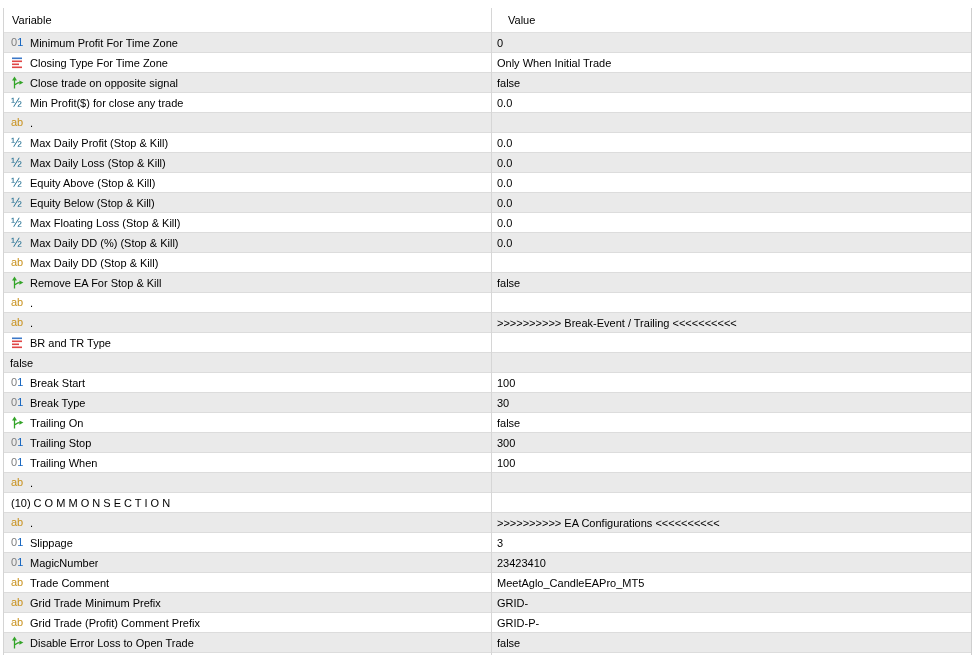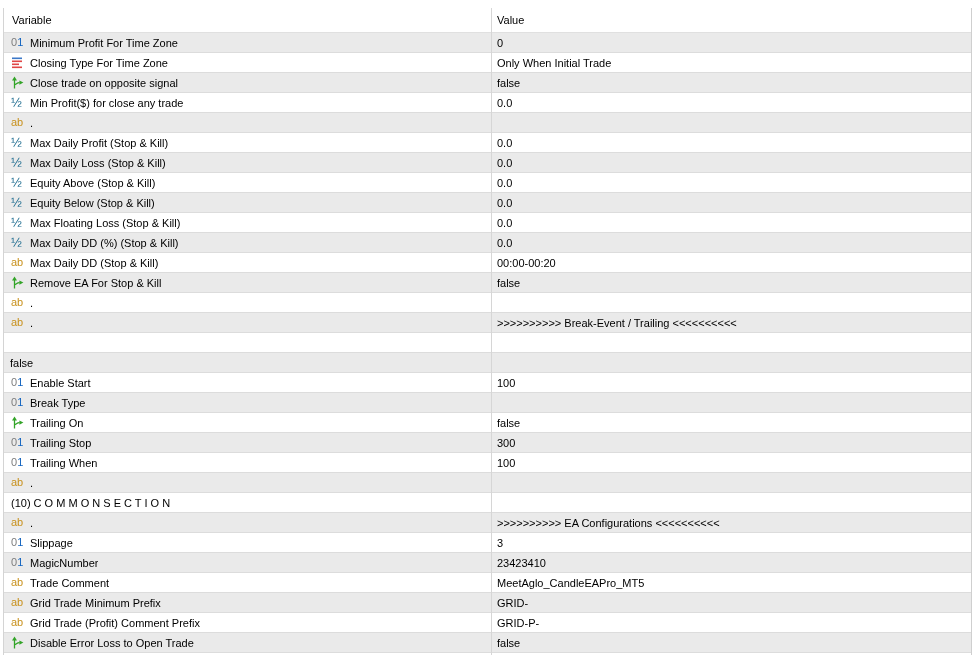"Value" .header-row .col-val { padding-left: 6px -> 17px }
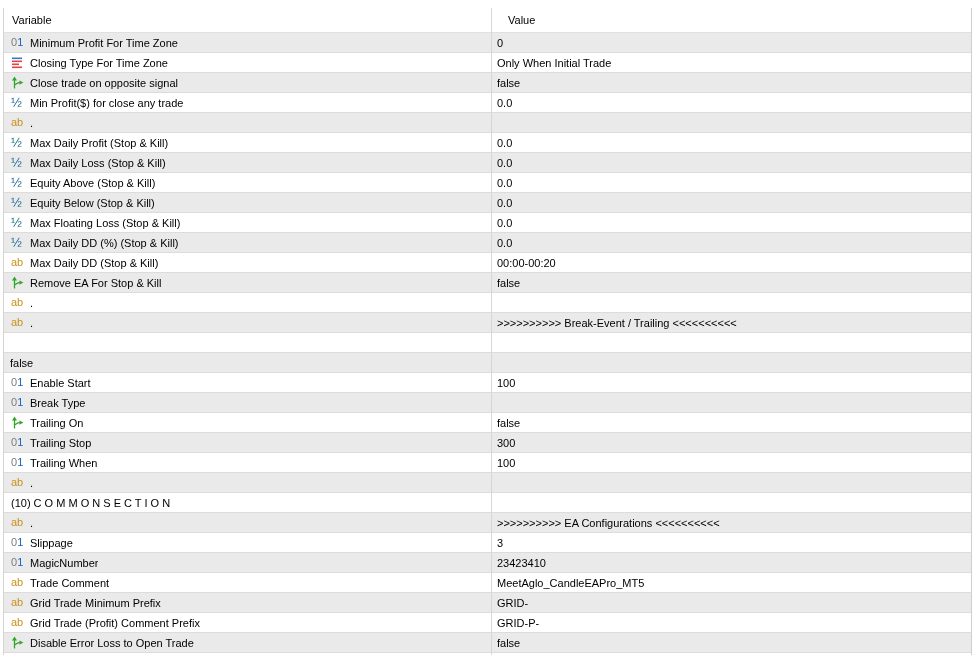"00:00-00:20" div.cell-val { html: <div>00:00-00:20</div> -> none }
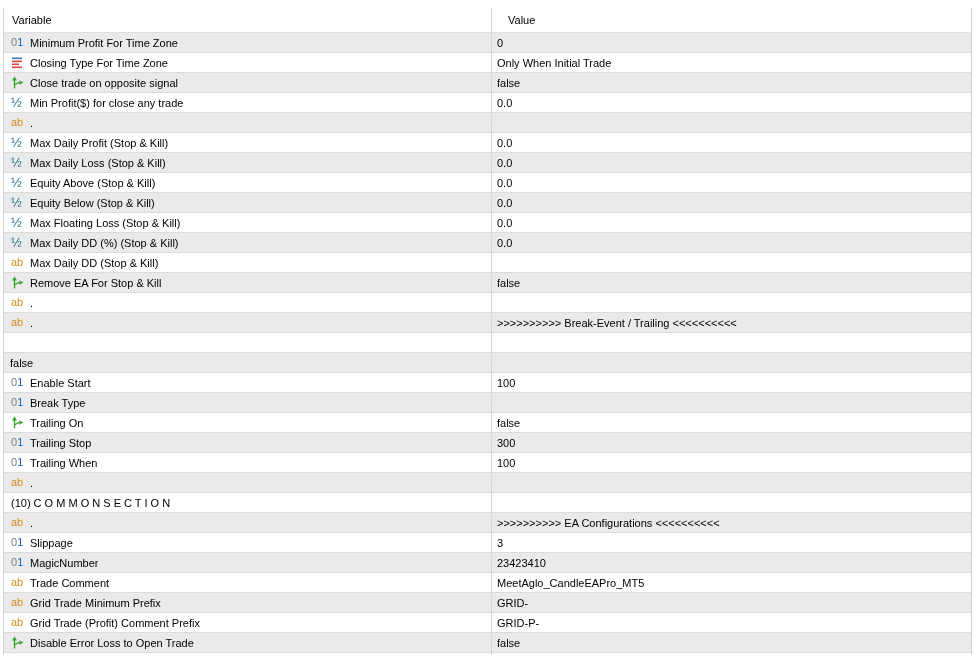"BR and TR Type" div.cell-var { html: none -> <div> <span> <svg> <rect></rect> <rect></rect> <rect></rect> <rect></rect> </svg> </span> <span>BR and TR Type</span> </div> }
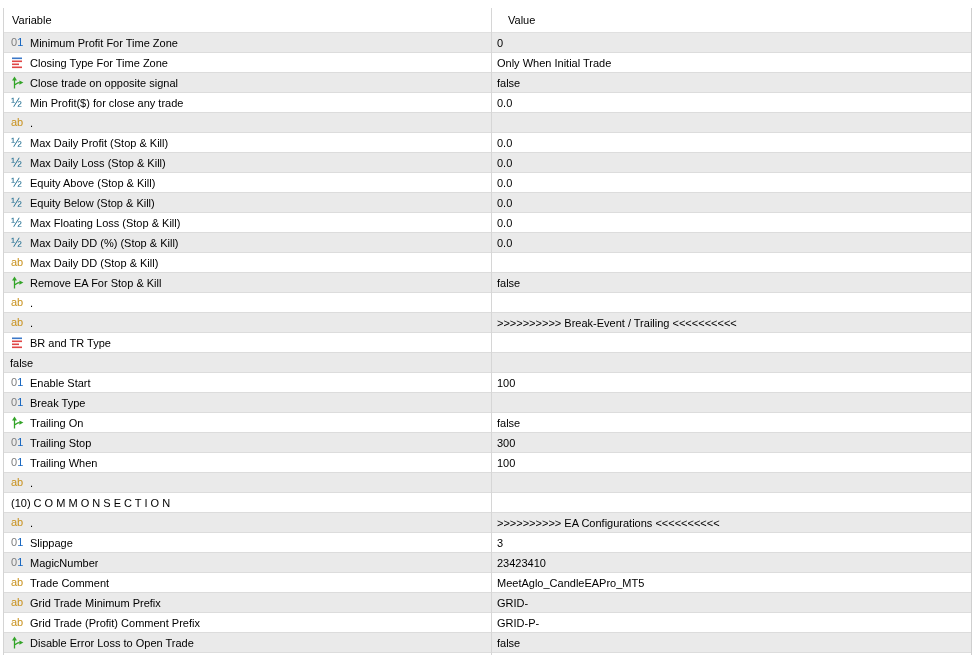"Enable Start" span.var-label { text: Enable -> Break }
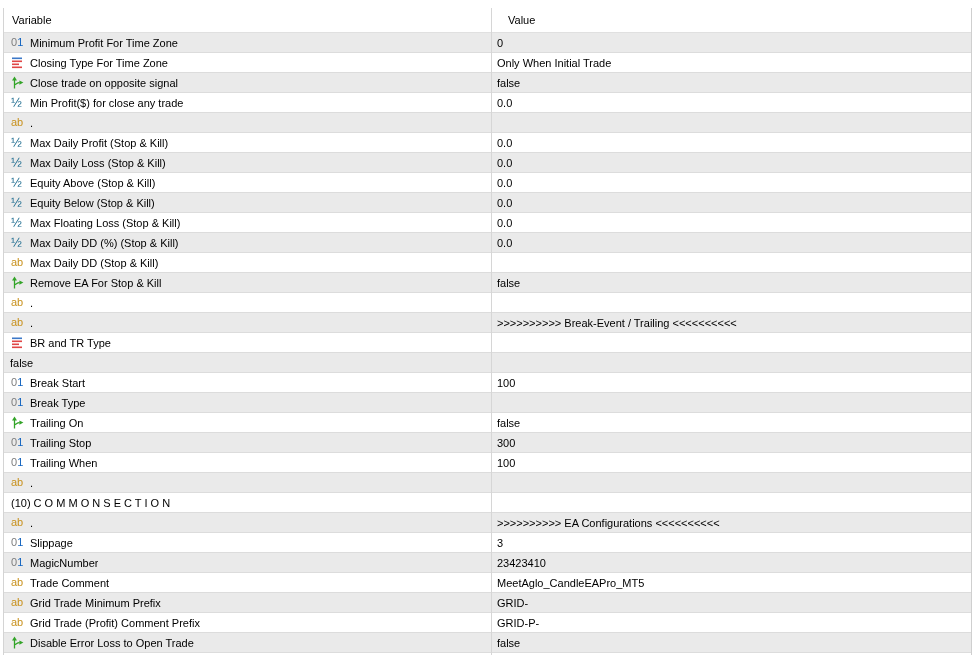"30" div.cell-val { html: none -> <div>30</div> }
